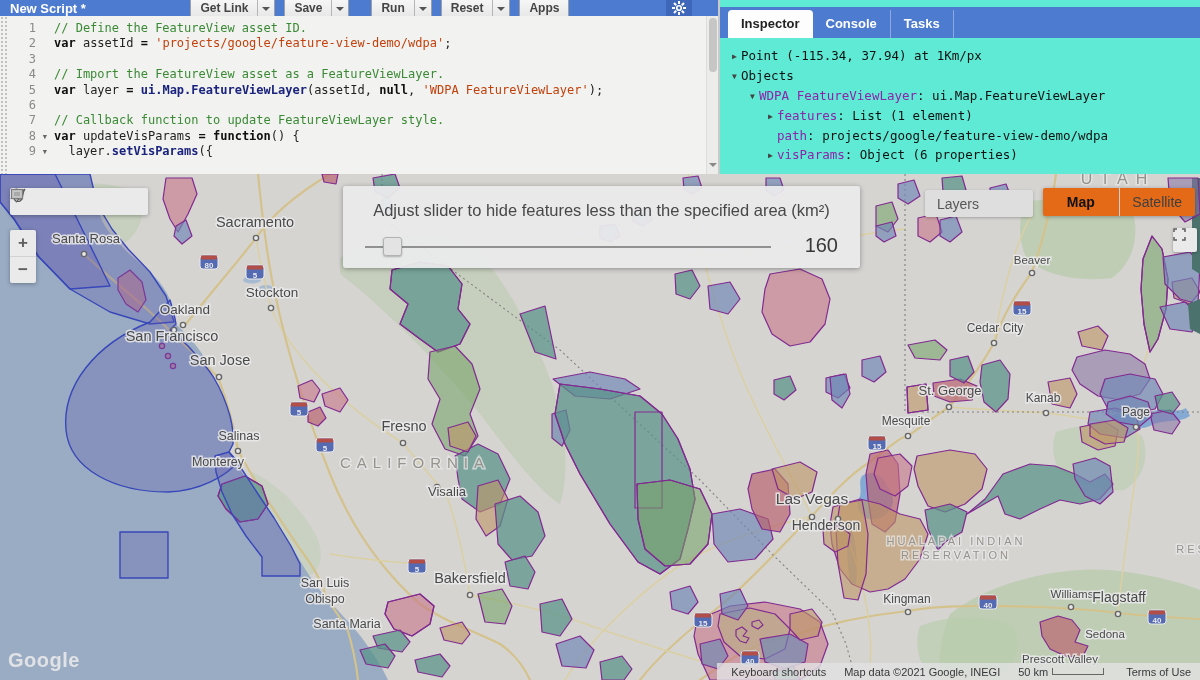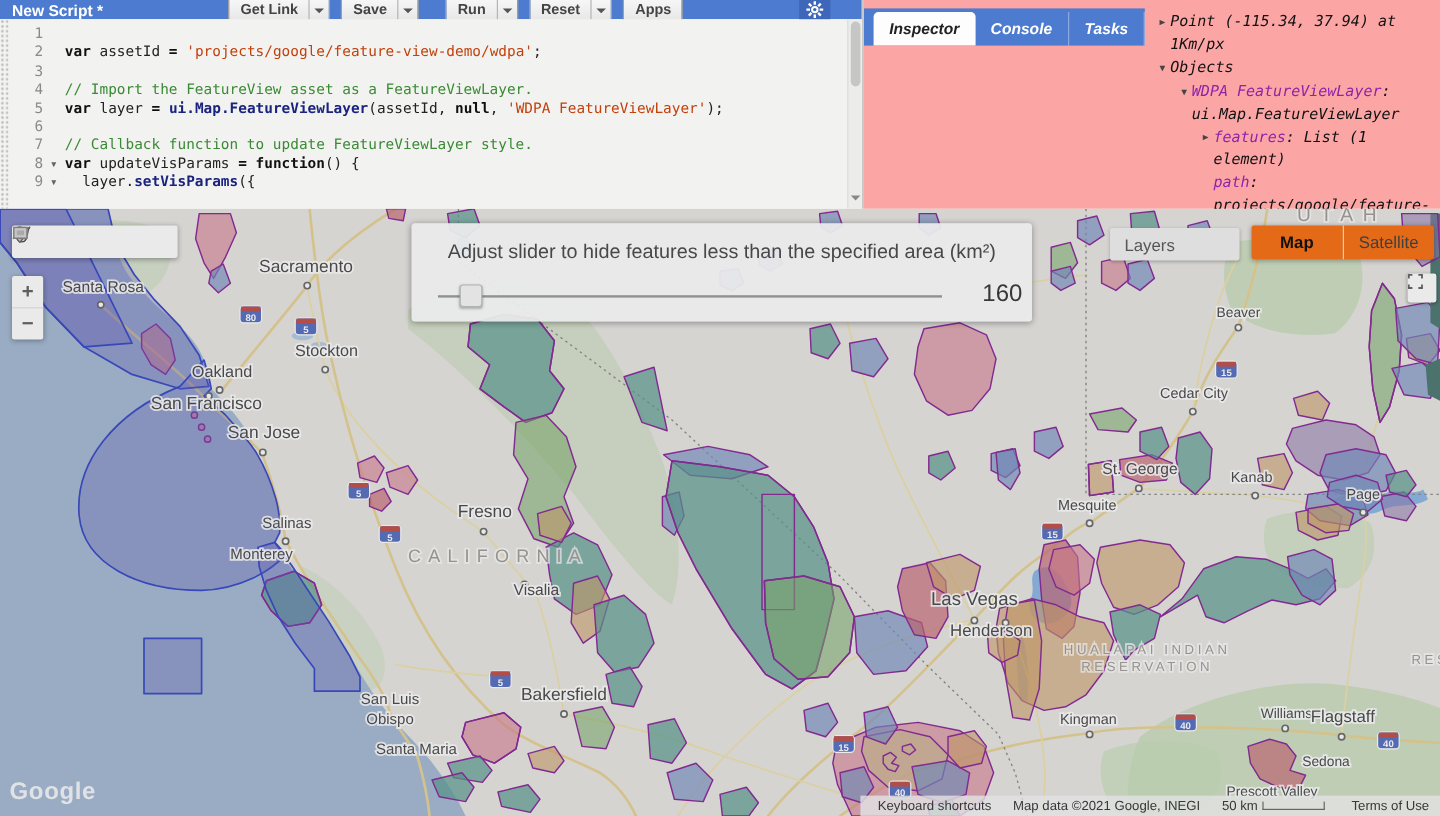"// Define the FeatureView asset" span.code { html: none -> <span><span>// Define the FeatureView asset ID.</span></span> }
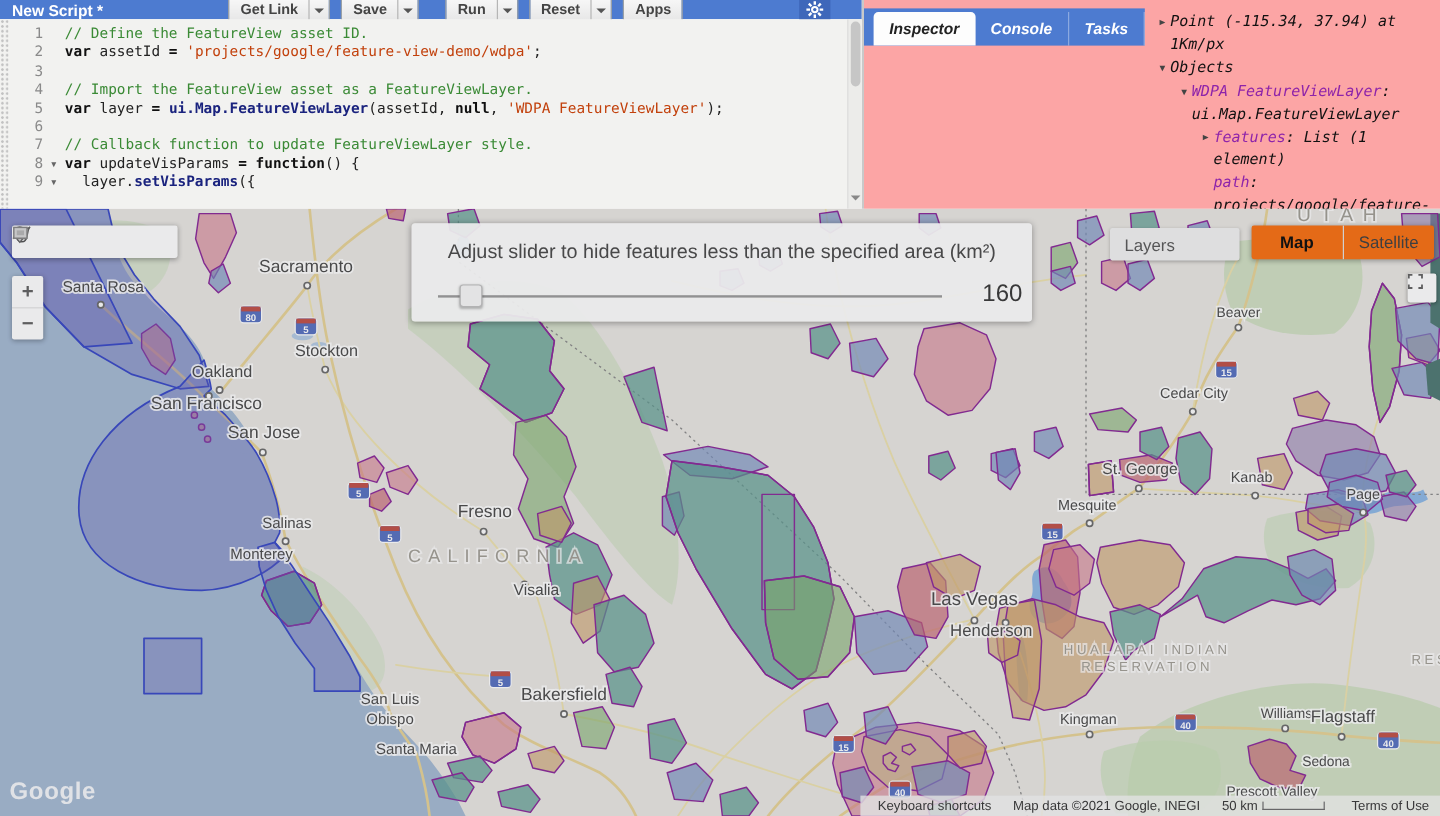"Inspector" .inspector-panel { background: #fca5a5 -> #5eead4; flex-direction: row -> column; font-style: italic -> none }
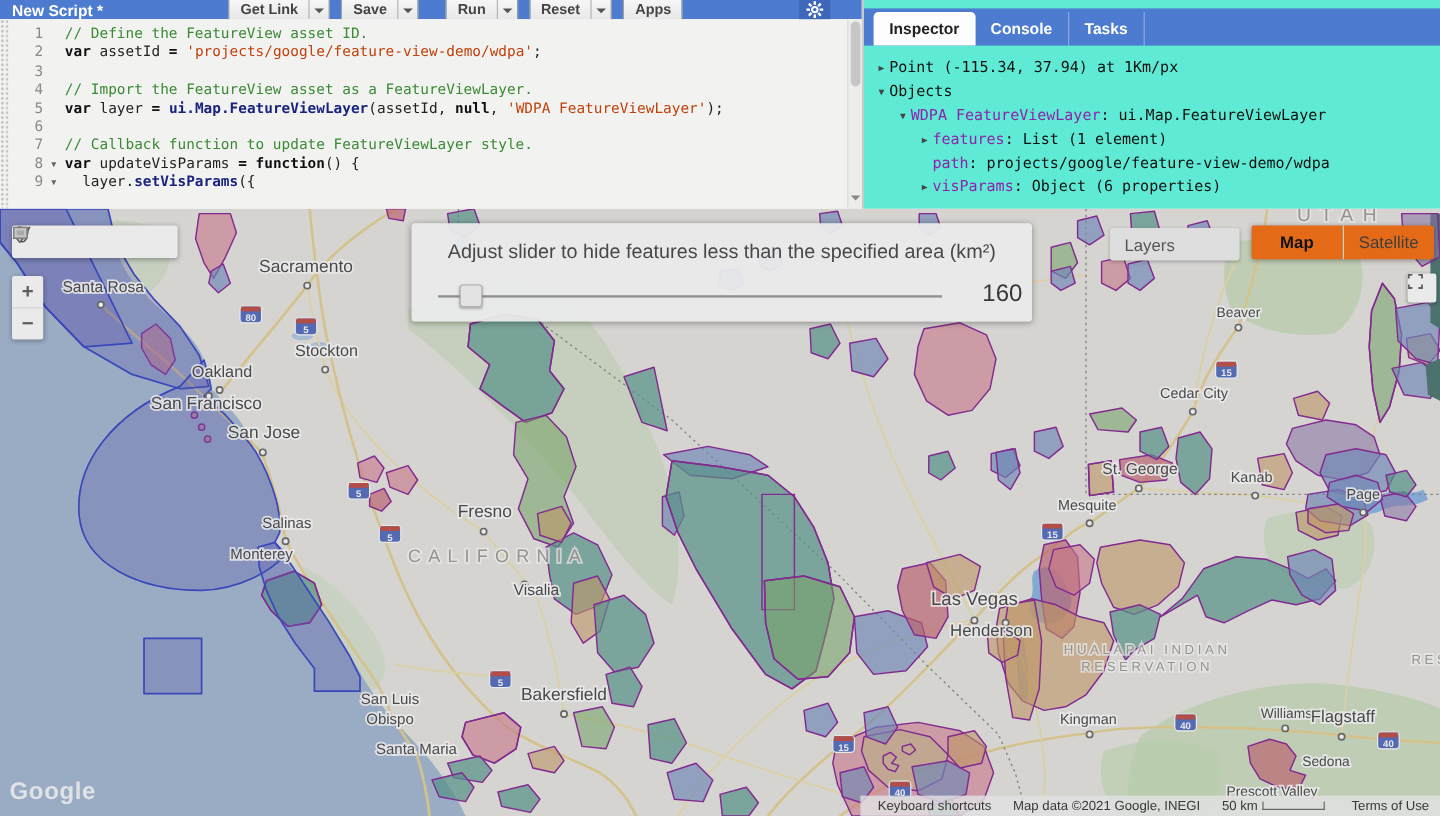"160" .slider-row { margin: 17px 0 0 22px -> 17px 14px 0 22px }
